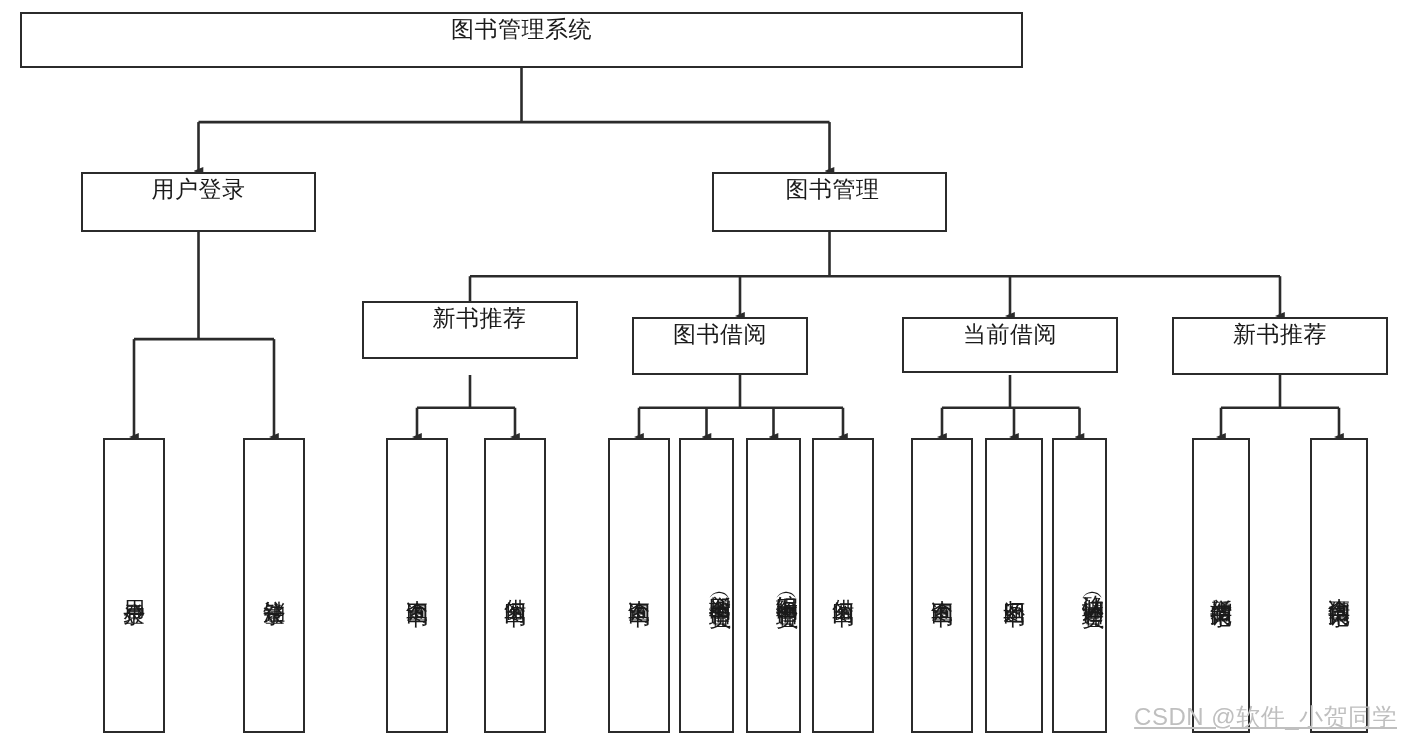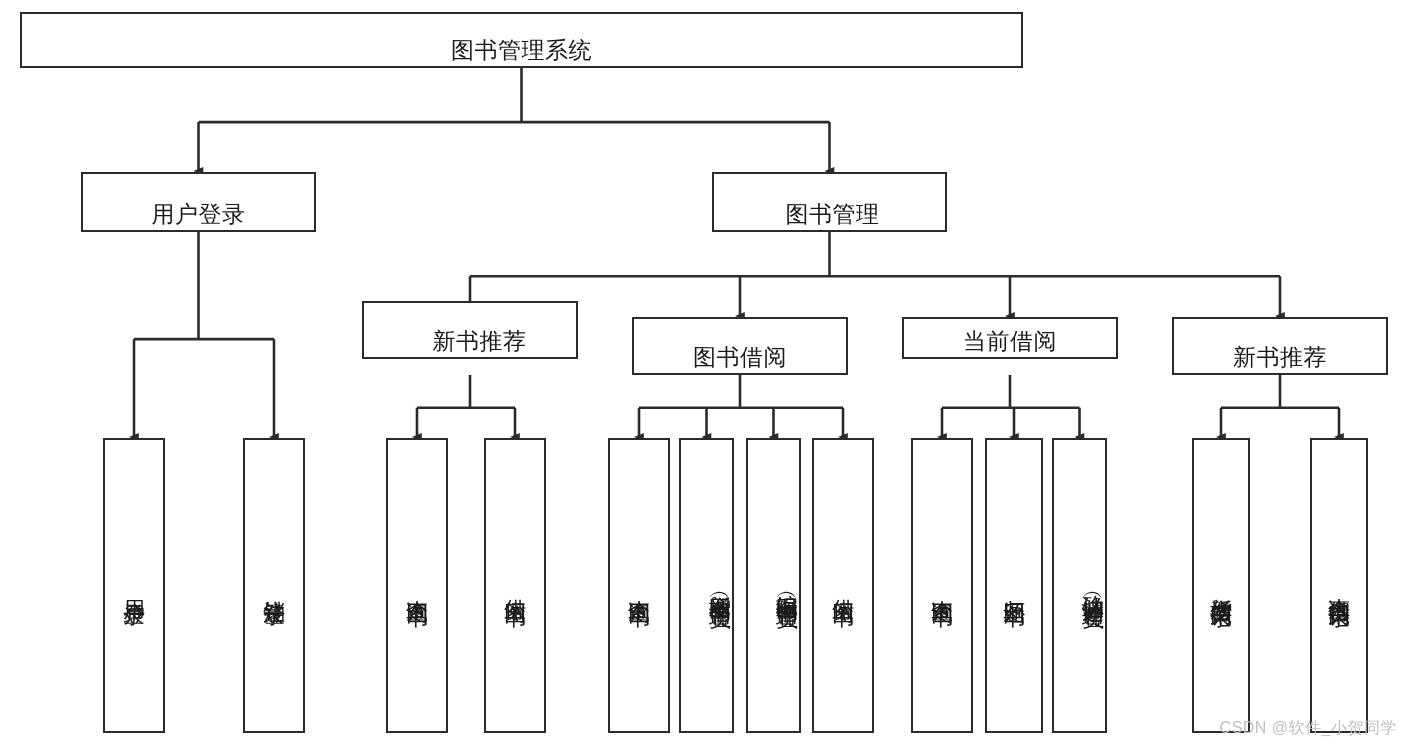"图书管理系统" .node { align-items: flex-end -> flex-start }
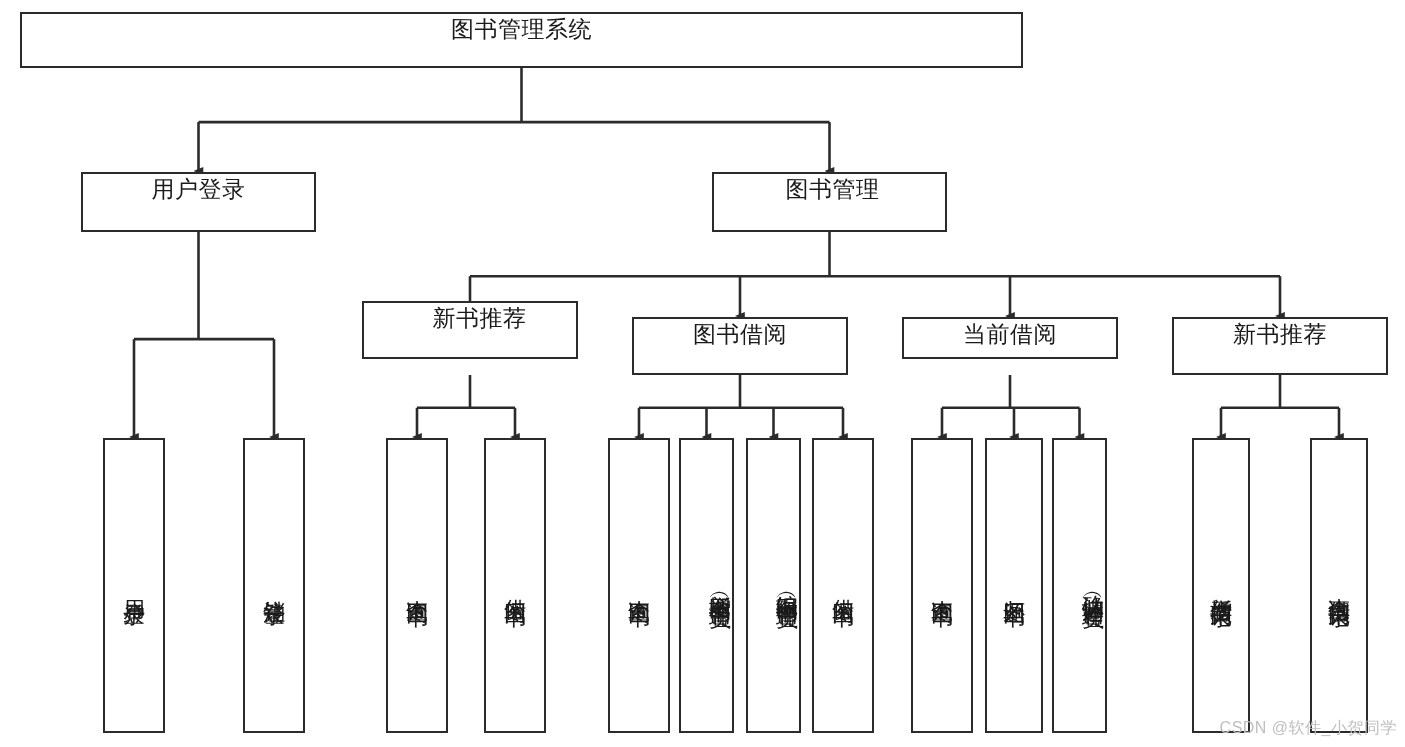"图书借阅" div.node { width: 216px -> 176px }
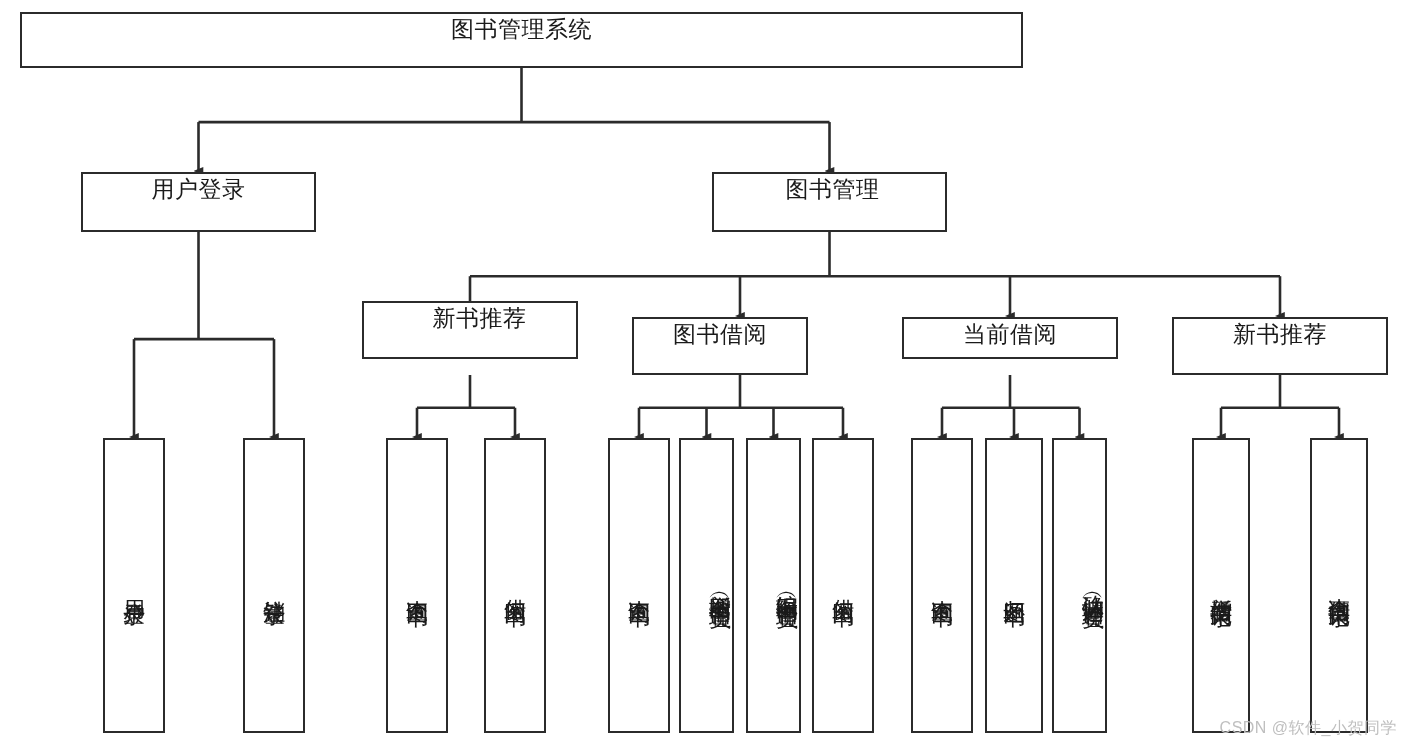"当前借阅" div.node { height: 42px -> 56px }
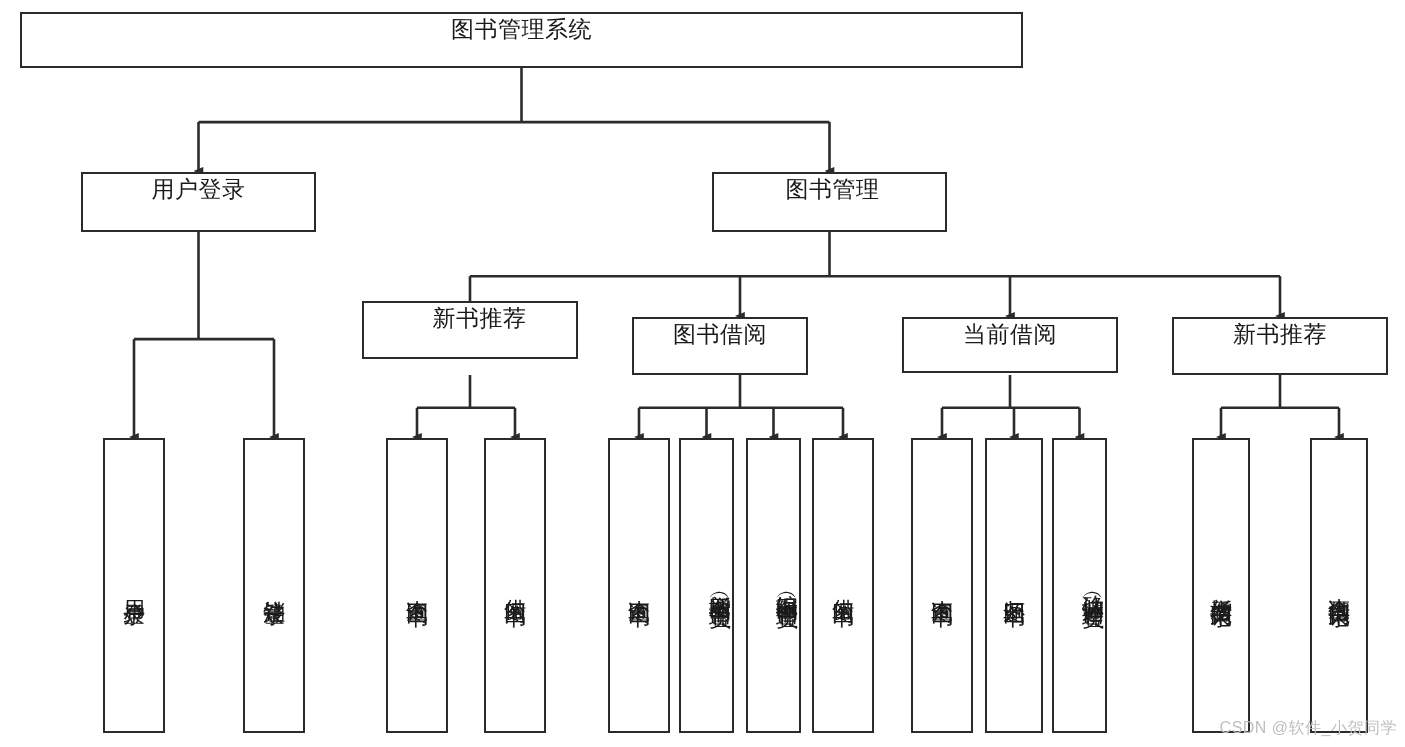"CSDN @软件_小贺同学" .watermark { bottom: 8px -> 14px; font-size: 16px -> 24px; text-decoration: none -> underline }
